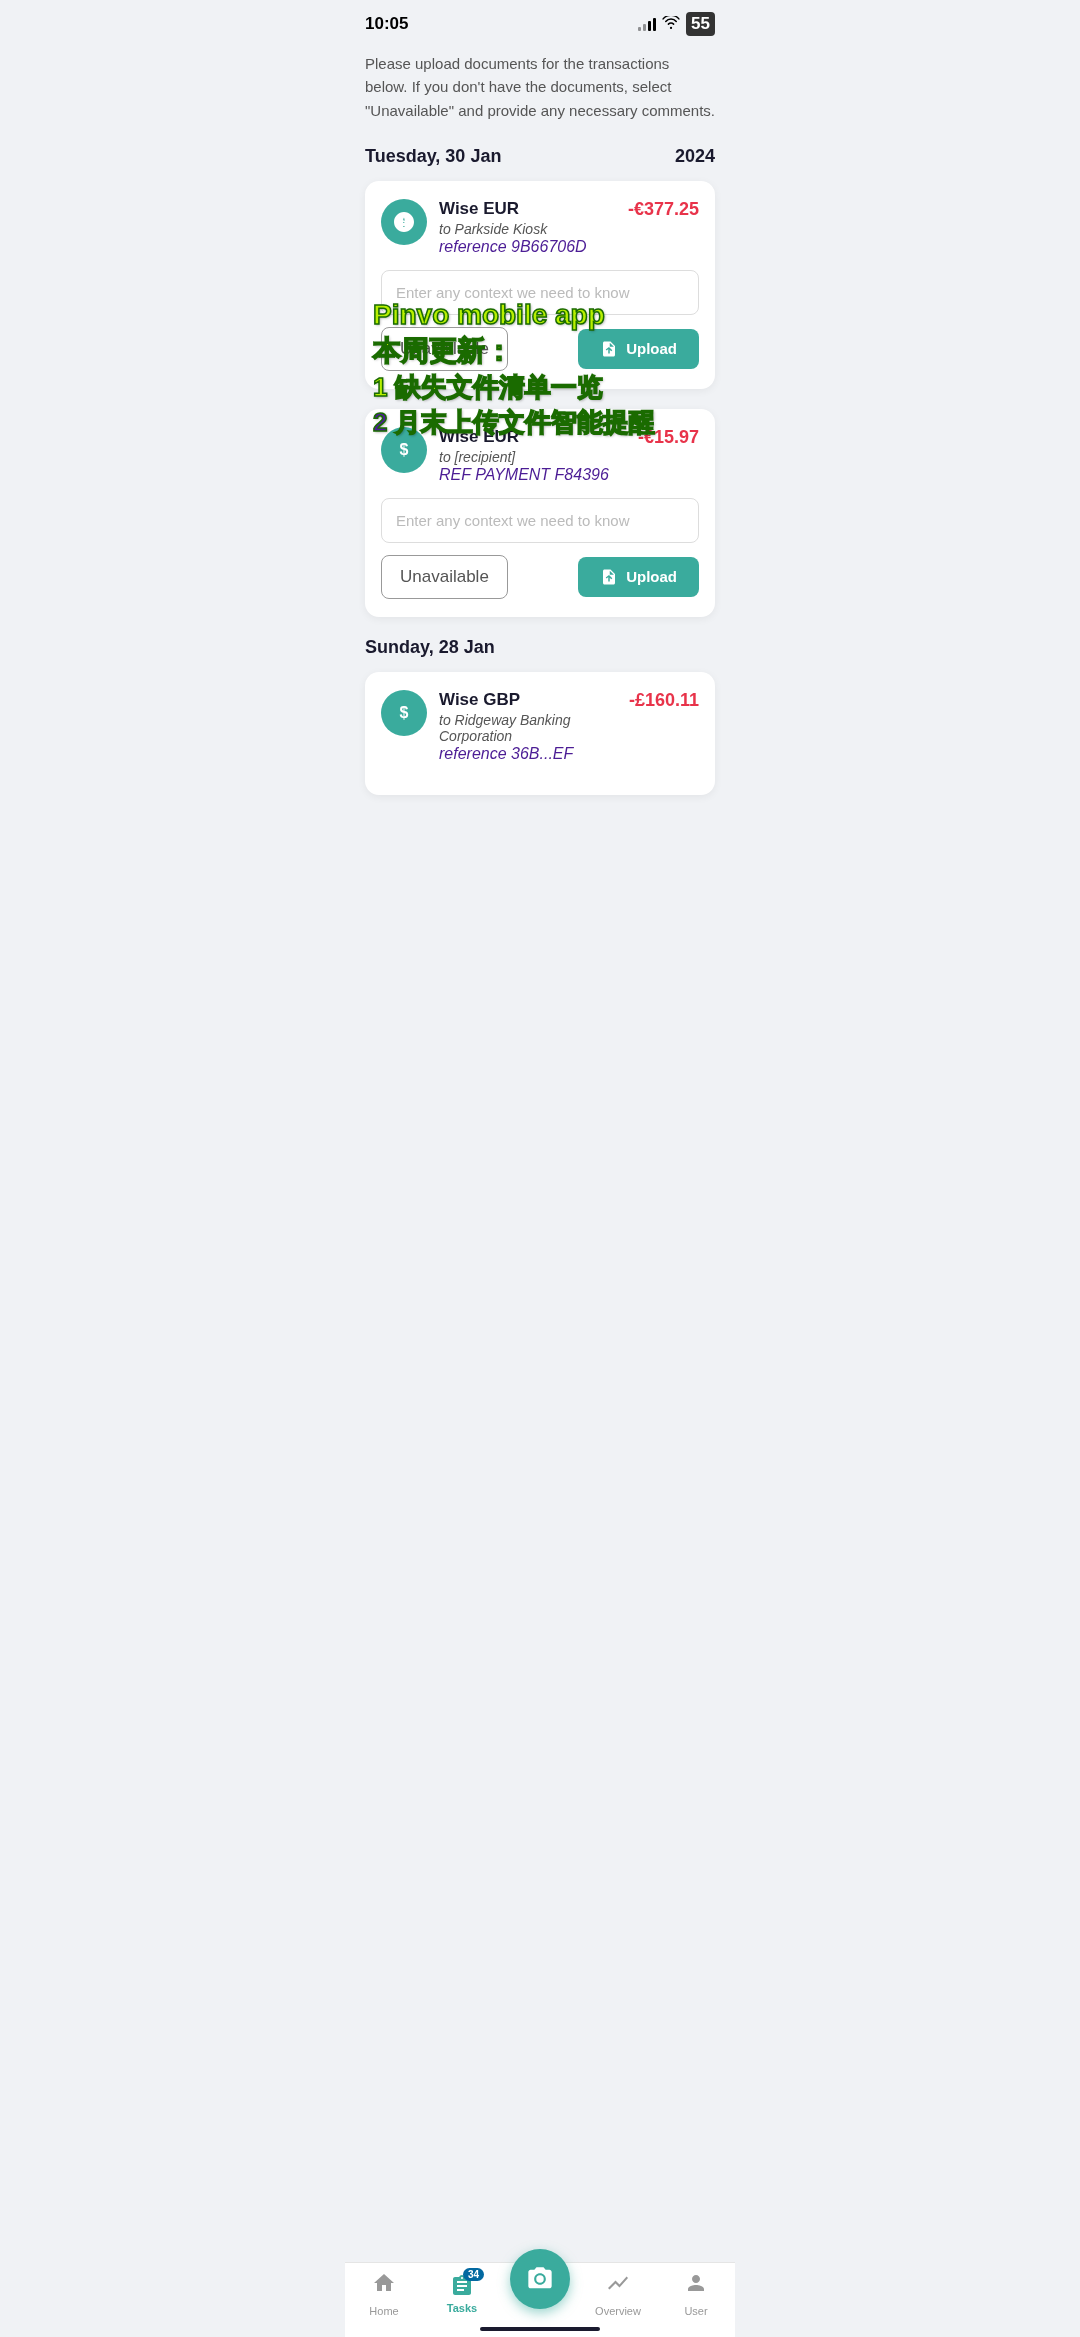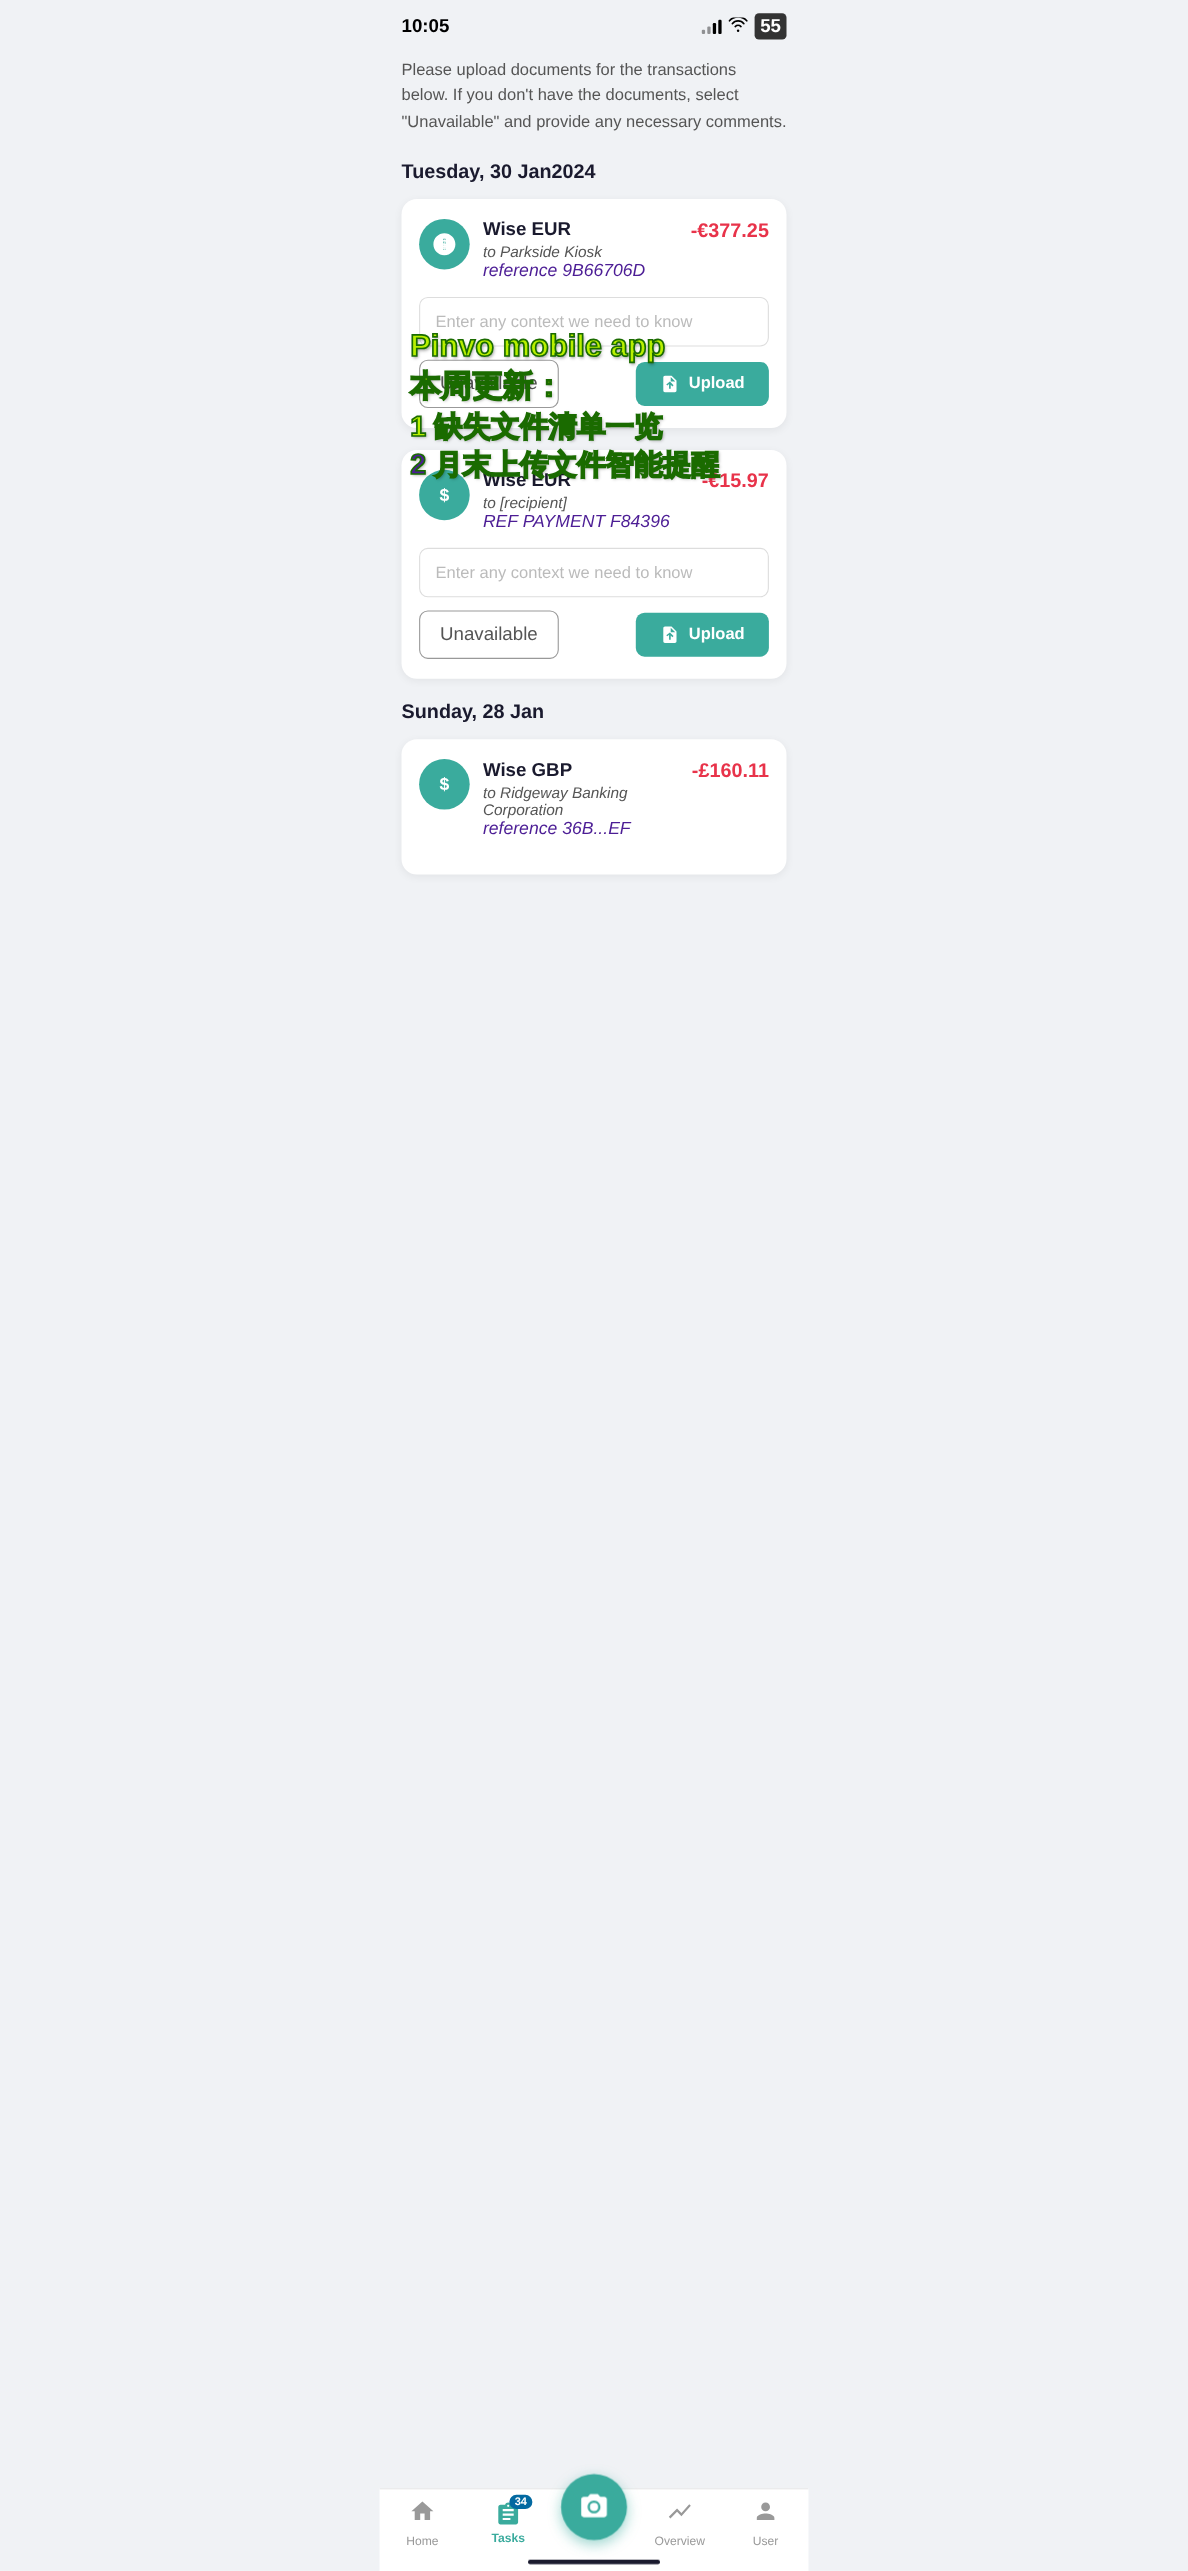"Tuesday, 30 Jan" .section-header { justify-content: flex-start -> space-between }
